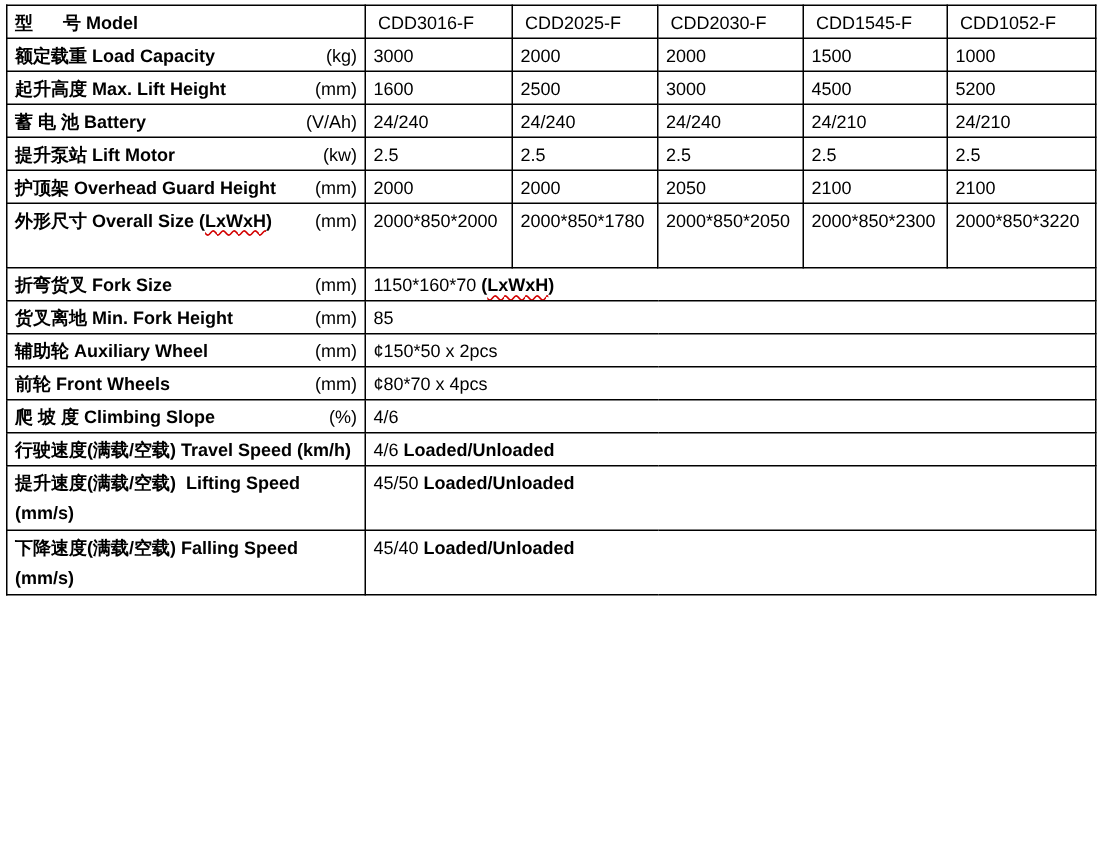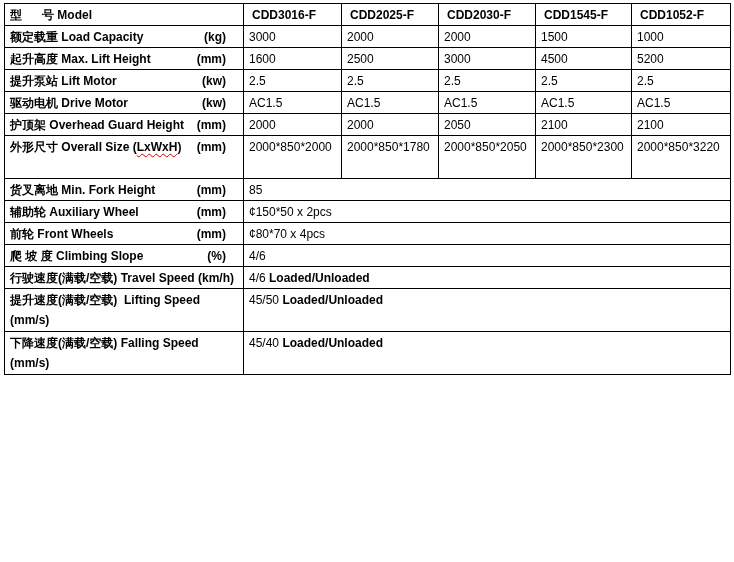"CDD3016-F" td.hmodel { font-weight: bold -> normal }
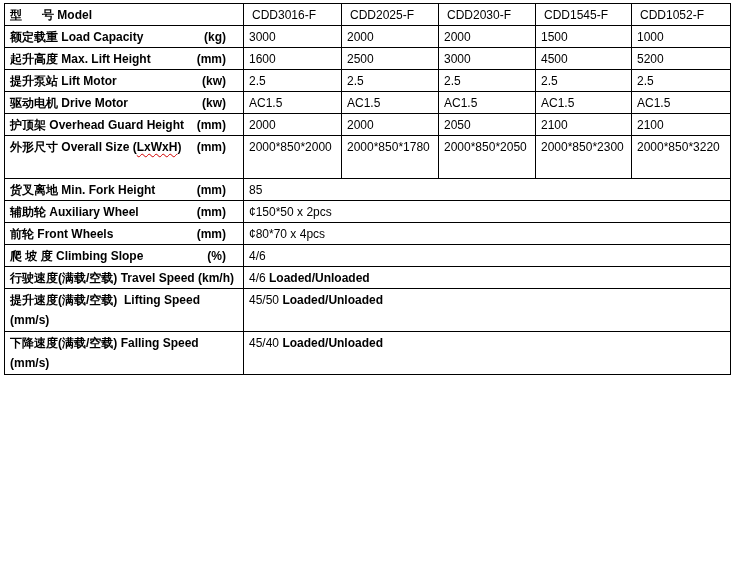"(kg)" span.unit { font-weight: bold -> normal; right: 17px -> 5px }
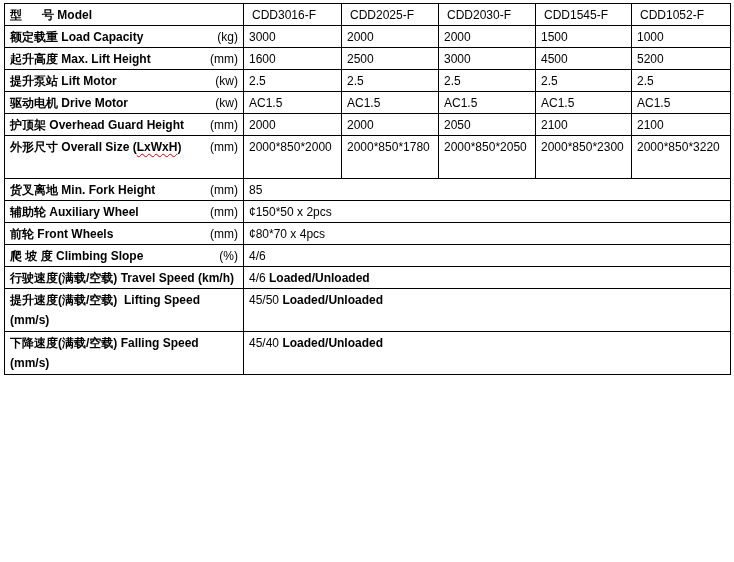"蓄 电 池 Battery" tr.s { html: none -> <tr> <td>蓄 电 池 Battery<span>(V/Ah)</span></td> <td>24/240</td> <td>24/240</td> <td>24/240</td> <td>24/210</td> <td>24/210</td> </tr> }
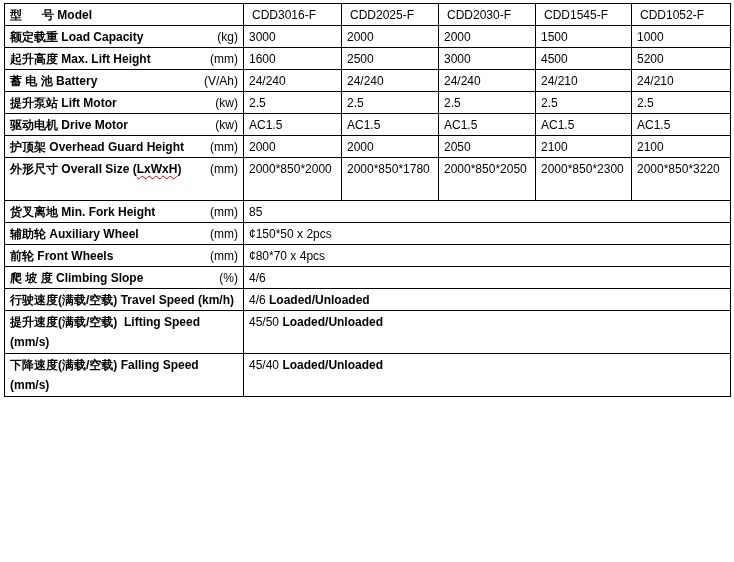"驱动电机 Drive Motor" tr.s { html: <tr> <td>驱动电机 Drive Motor<span>(kw)</span></td> <td>AC1.5</td> <td>AC1.5</td> <td>AC1.5</td> <td>AC1.5</td> <td>AC1.5</td> </tr> -> none }
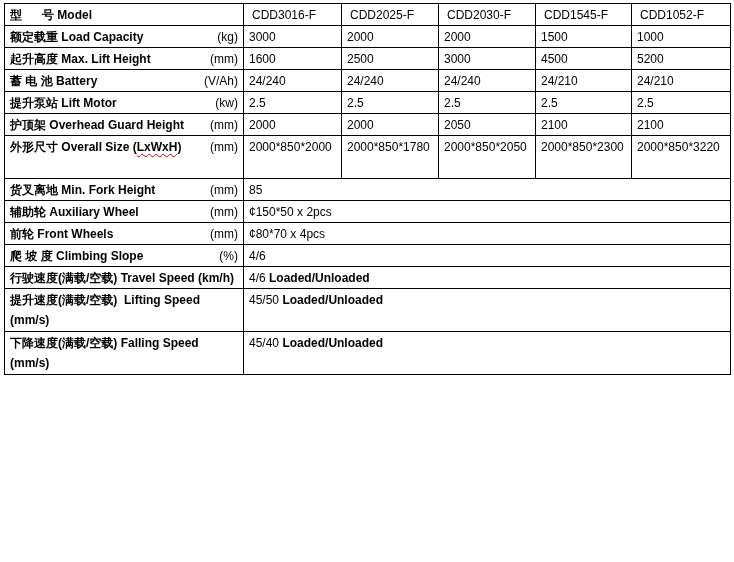"折弯货叉 Fork Size" tr.s { html: none -> <tr> <td>折弯货叉 Fork Size<span>(mm)</span></td> <td>1150*160*70 <span>(<span>LxWxH</span>)</span></td> </tr> }
